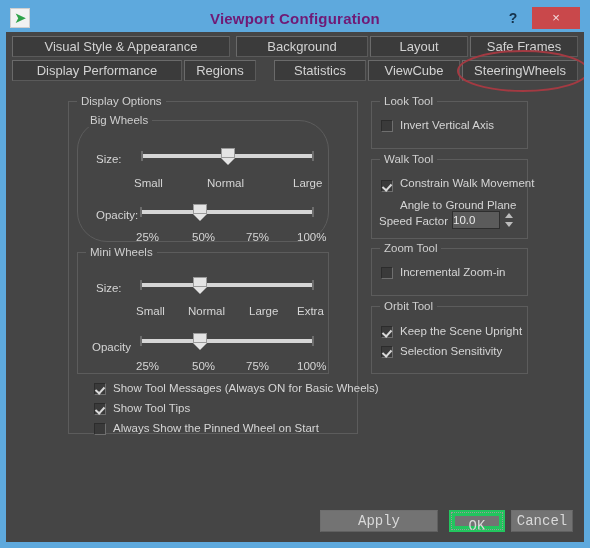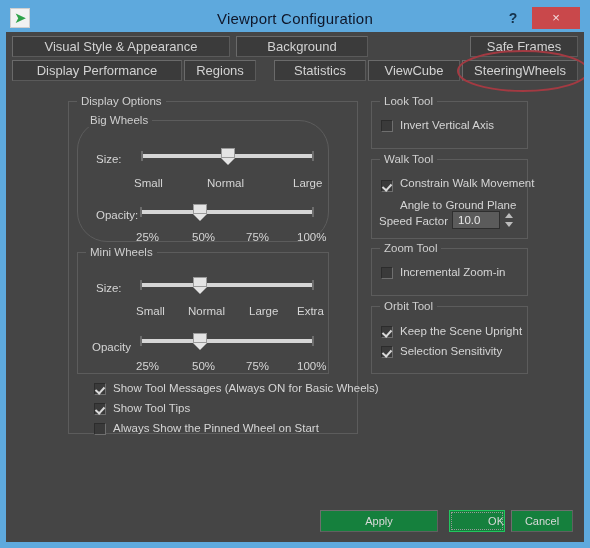"Viewport Configuration" #title-text { color: #0f172a -> #701a75; font-weight: none -> bold }
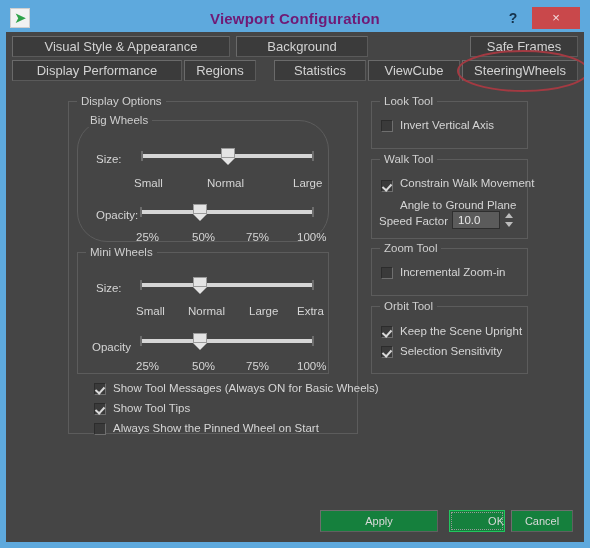"Layout" div.tab { html: none -> <div>Layout</div> }
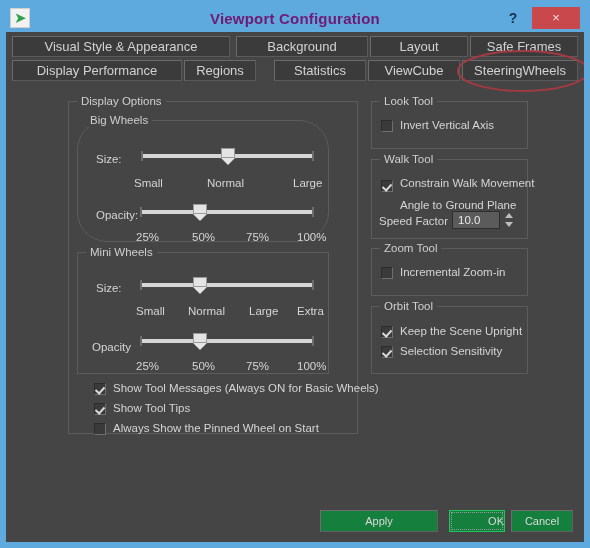"10.0" .numfield { padding-left: 5px -> none }
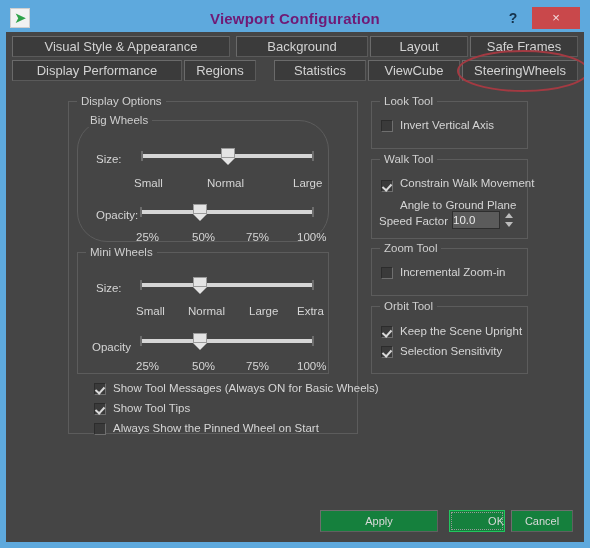"Apply" .btn { background: #15803d -> #737373; font-family: none -> Liberation Mono, monospace; font-size: 11px -> 14px }
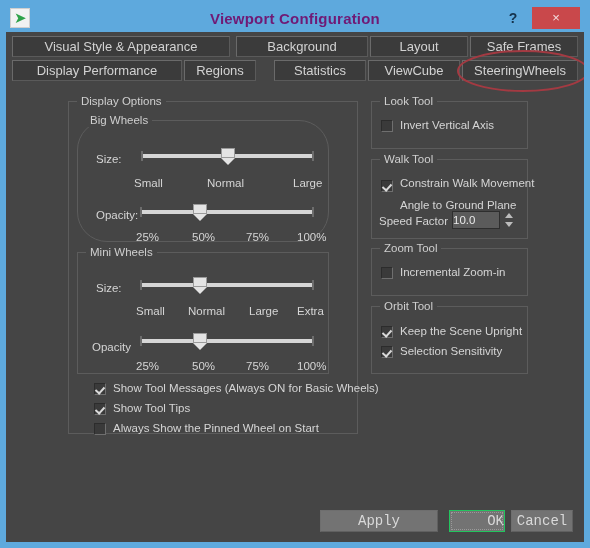"OK" .btn.focused { border: 1px solid #22c55e -> 6px solid #22c55e; text-align: right -> none }
